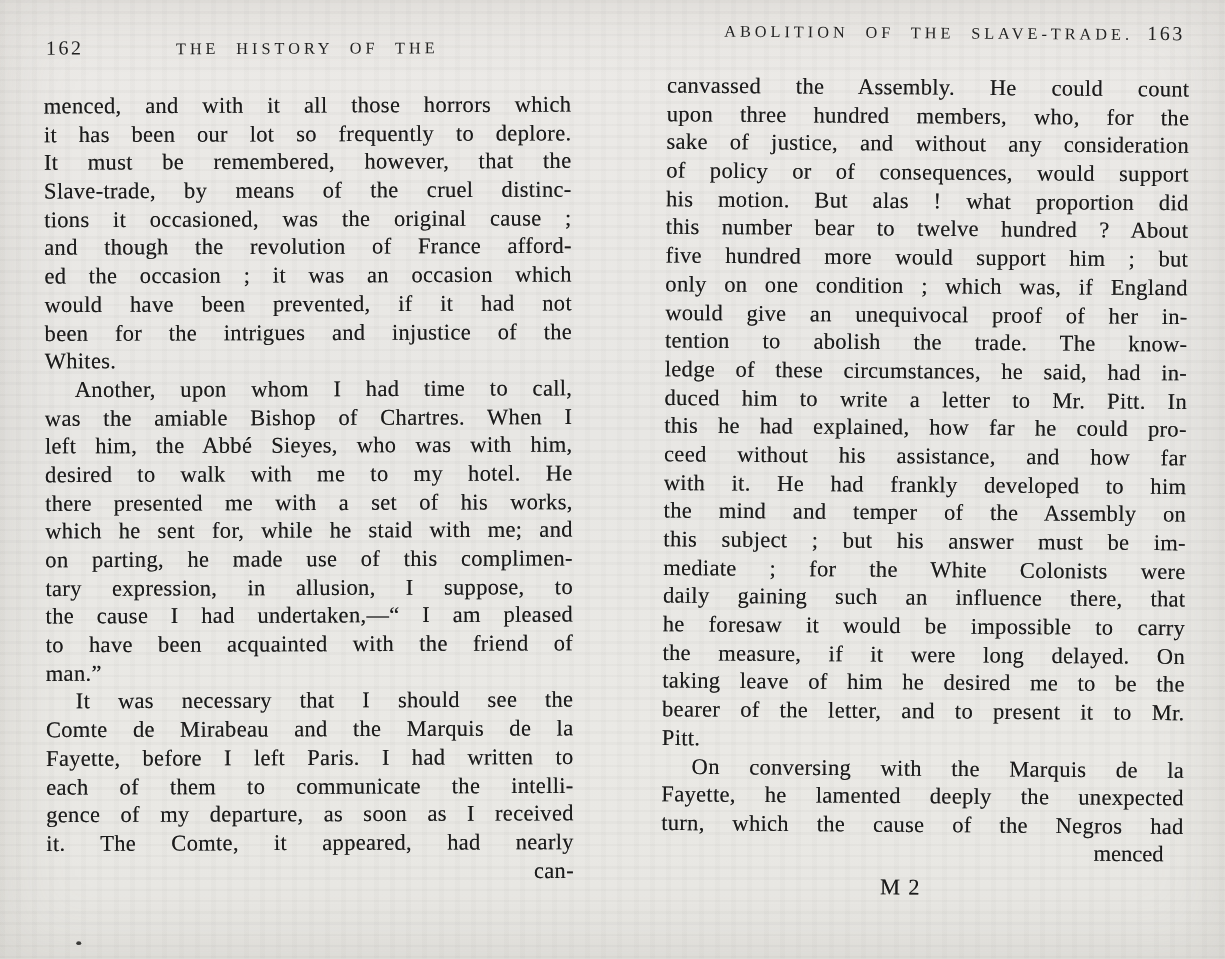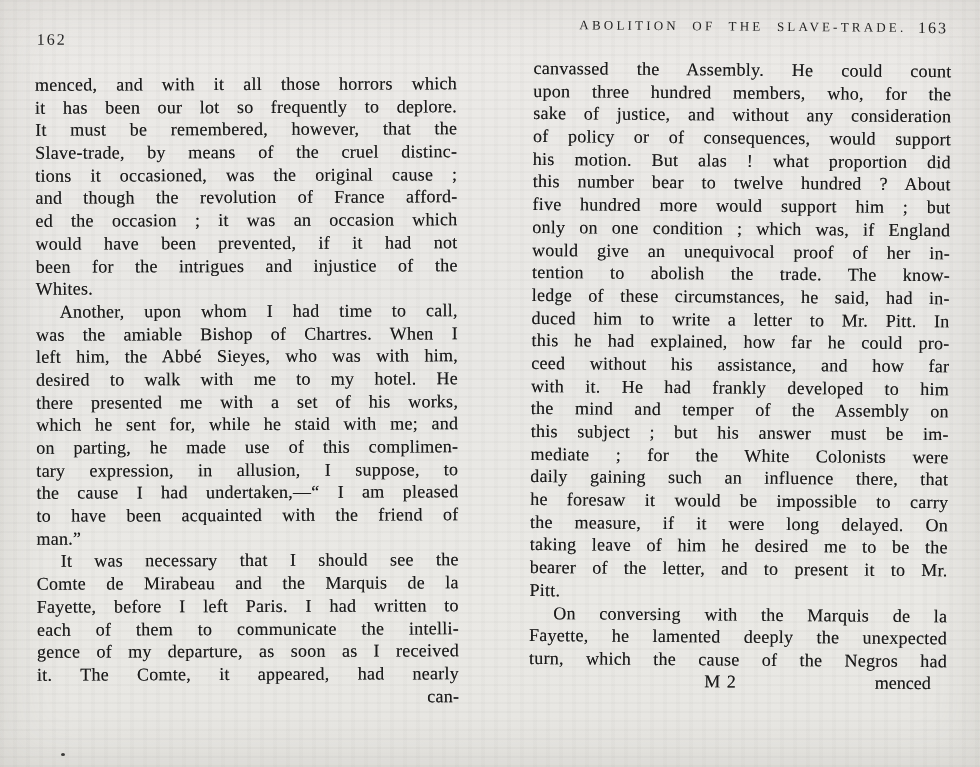"THE HISTORY OF THE" span.head-title { html: none -> <span>THE HISTORY OF THE</span> }
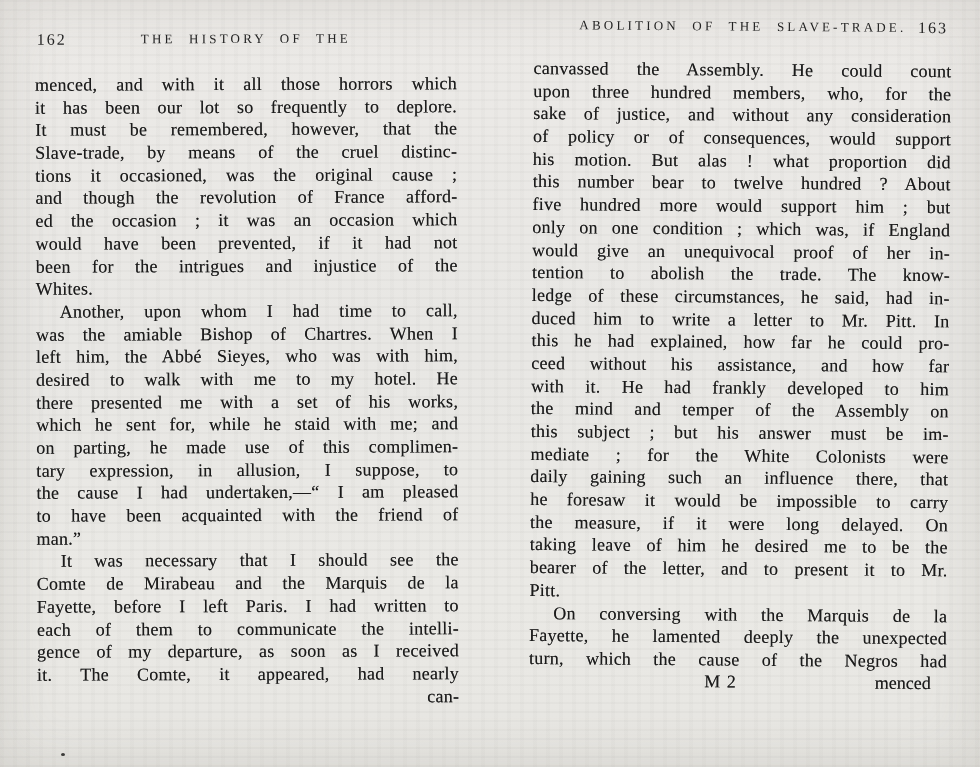"M 2" .sigline .sig { margin-top: none -> 28px }
